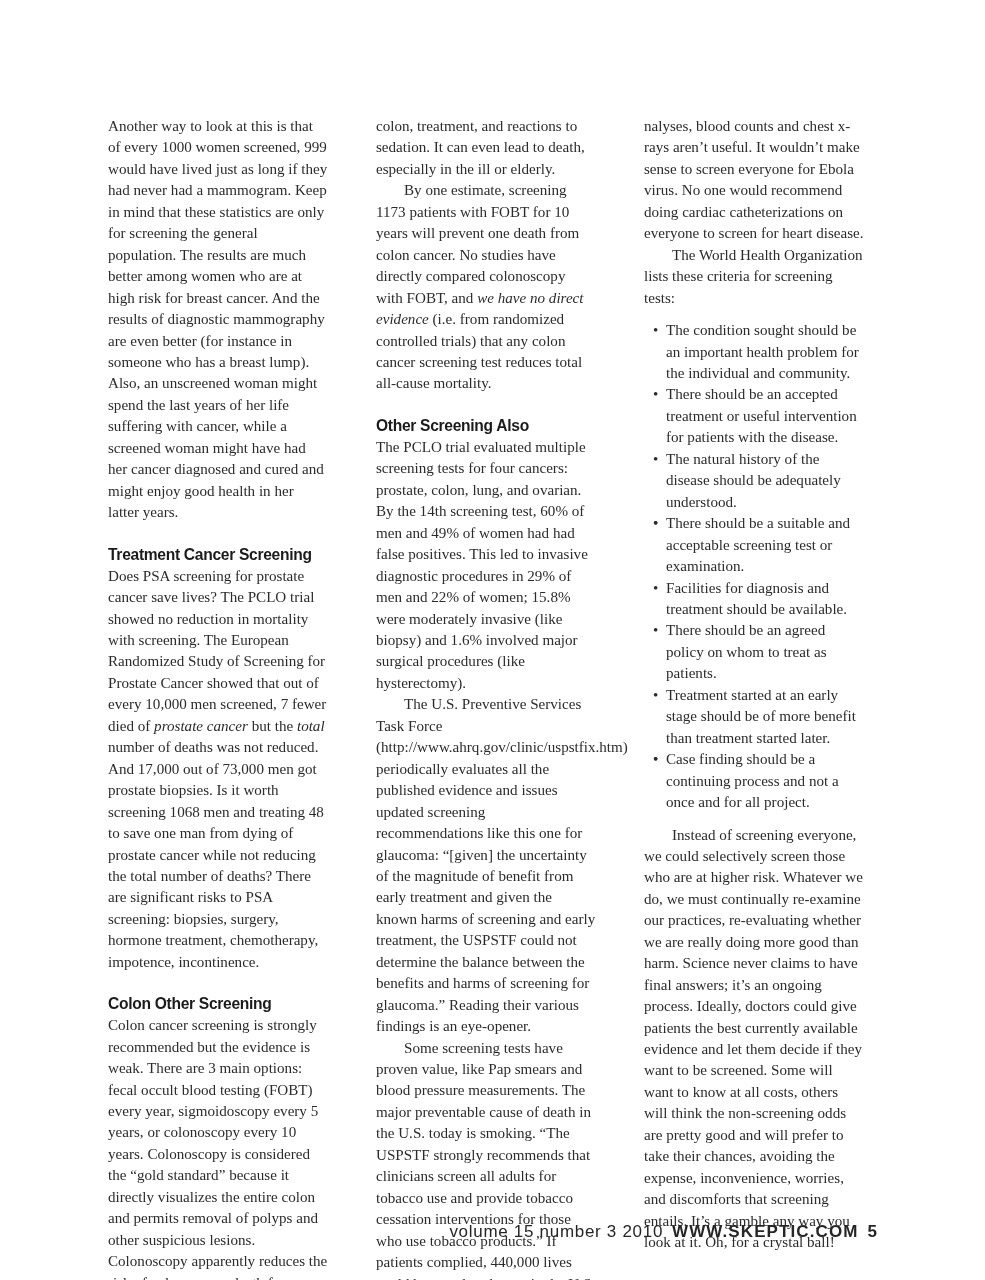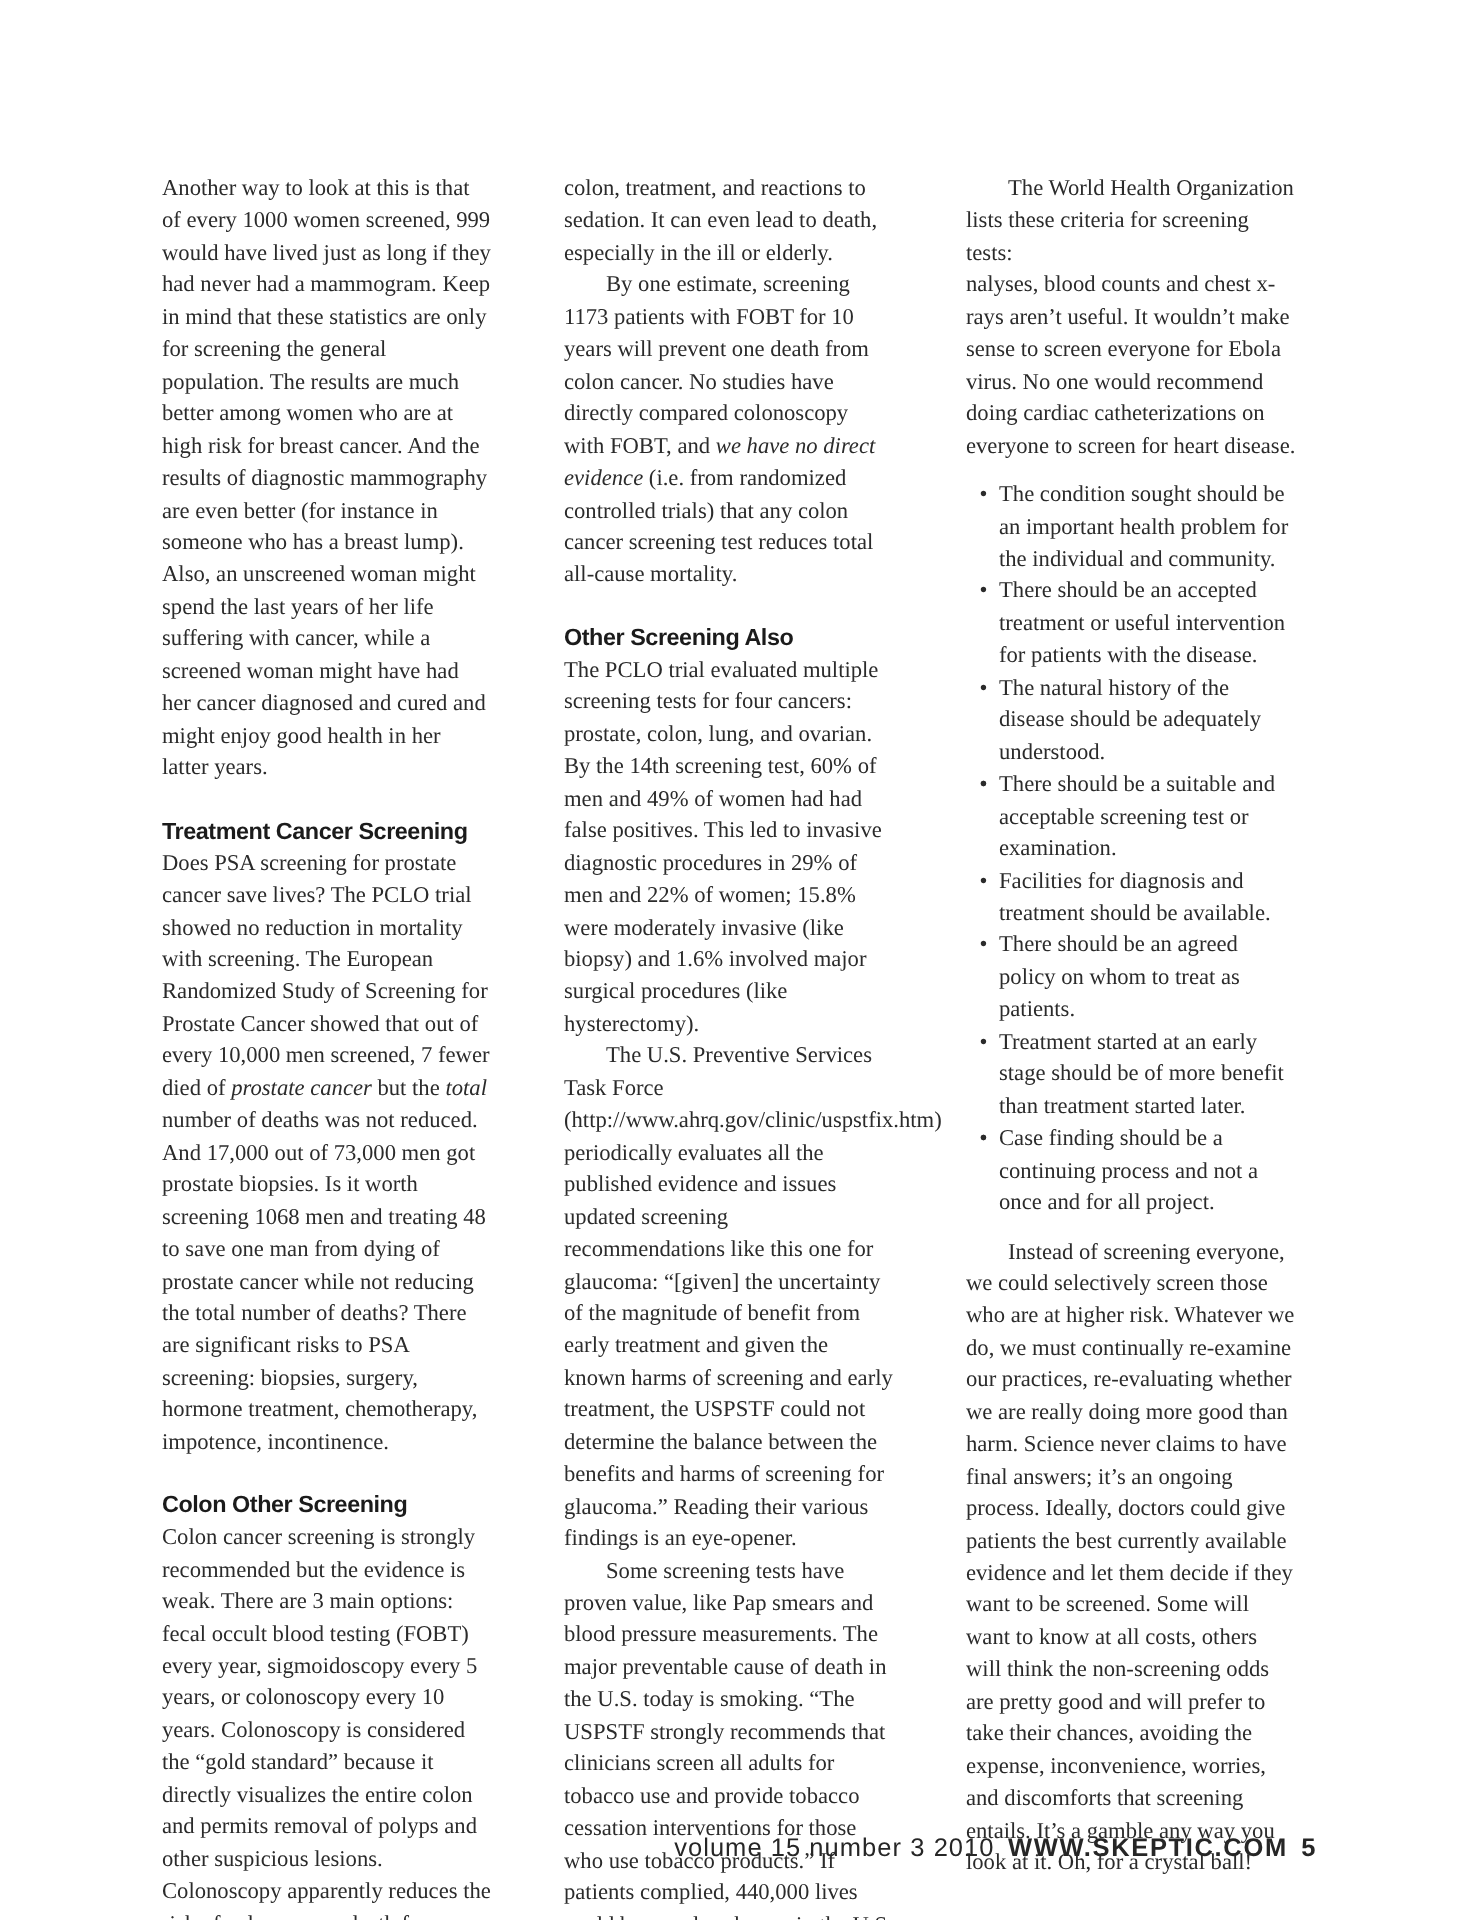"The World Health Organization lists" p.body { order: before "nalyses, blood counts and chest" -> after "nalyses, blood counts and chest" }
